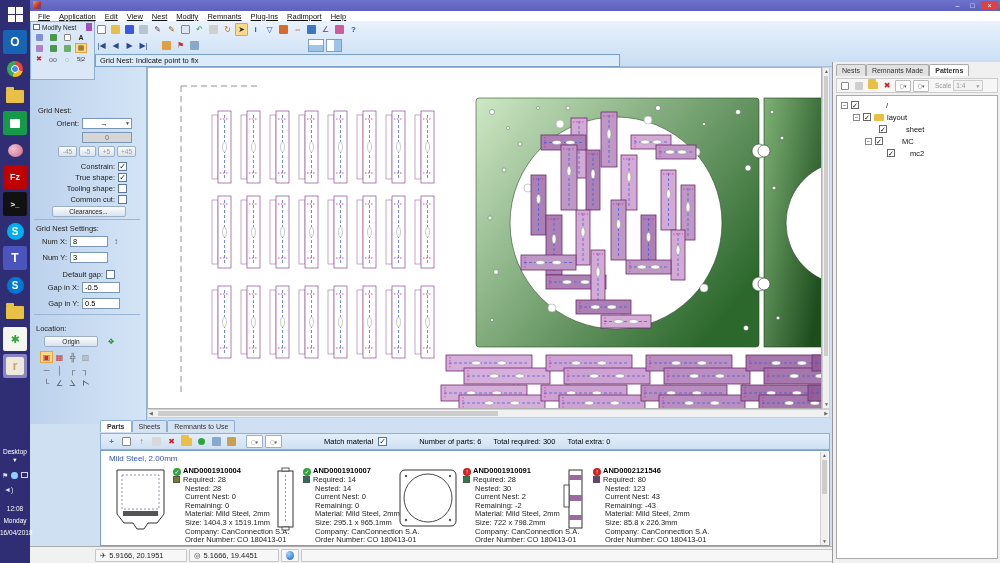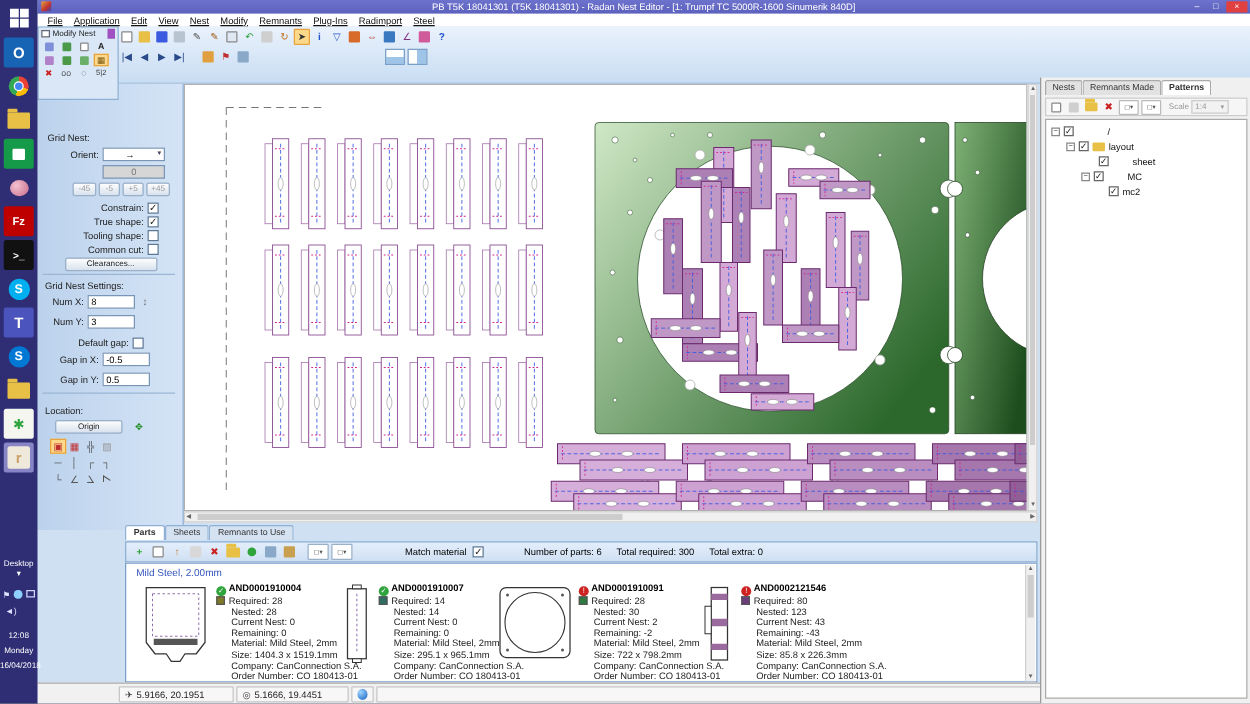"PB T5K 18041301 (T5K 18041301)" span { html: <span>PB T5K 18041301 (T5K 18041301) - Radan Nest Editor - [1: Trumpf TC 5000R-1600 Sinumerik 840D]</span> -> none }
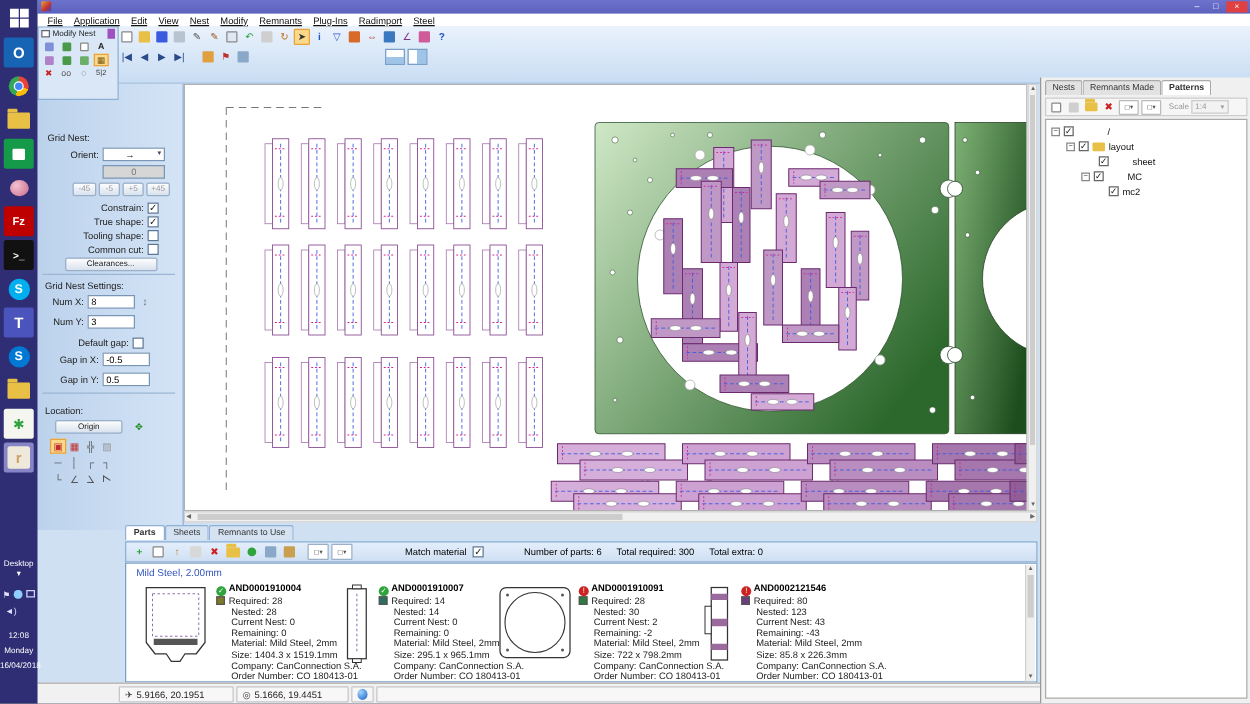"Steel" span.menu-item { text: Steel -> Help }
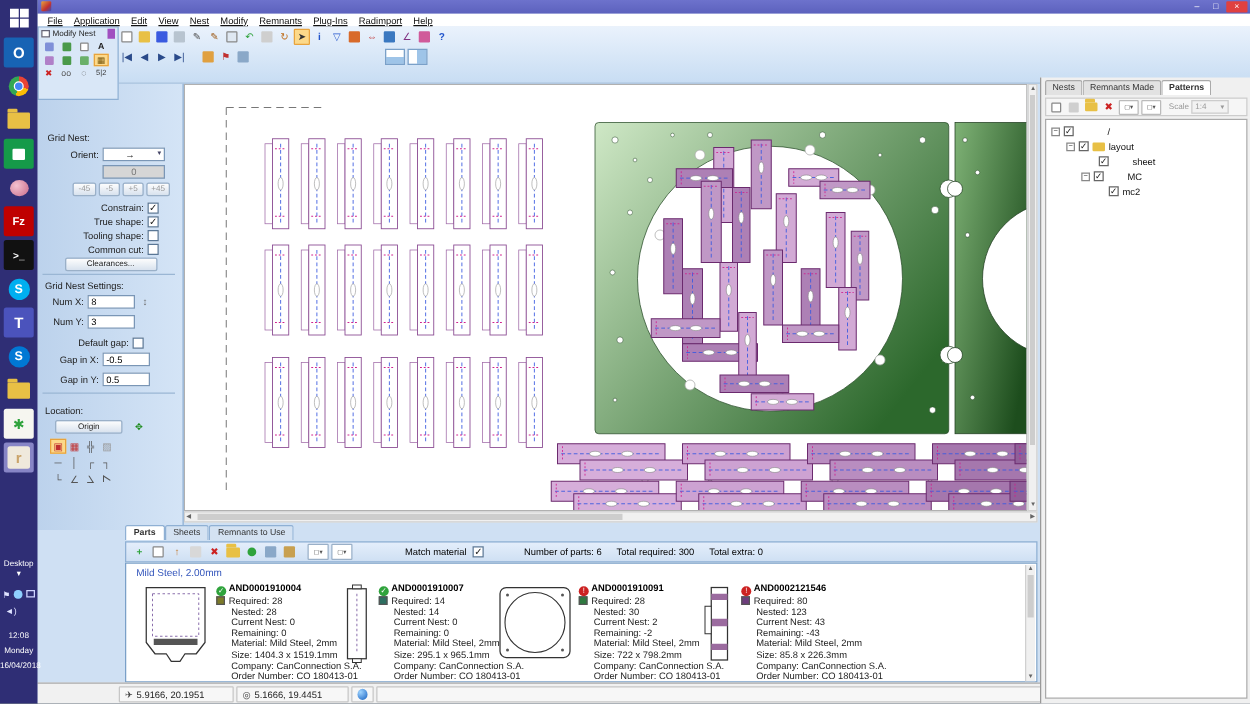"Grid Nest: Indicate point to" div.abs { html: none -> <div>Grid Nest: Indicate point to fix</div> }
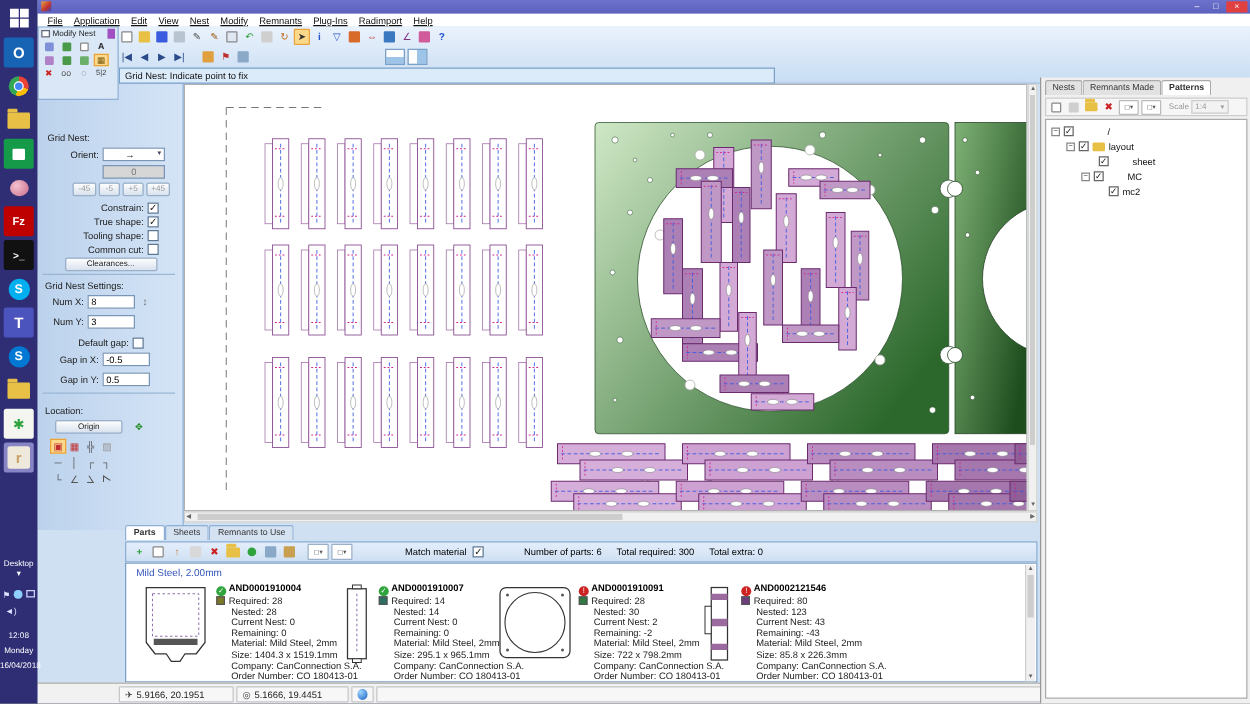"mc2" span { margin-left: 0 -> 12px }
